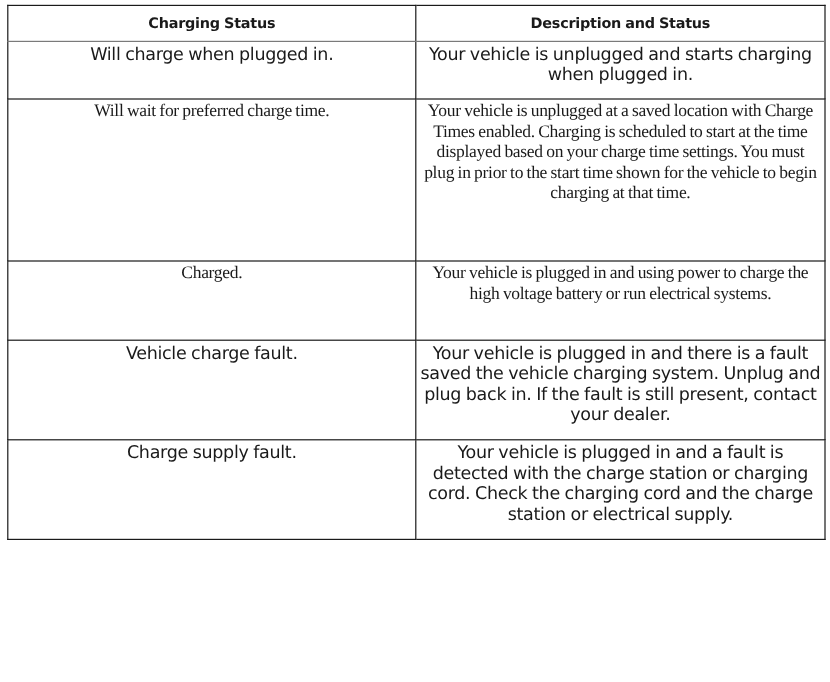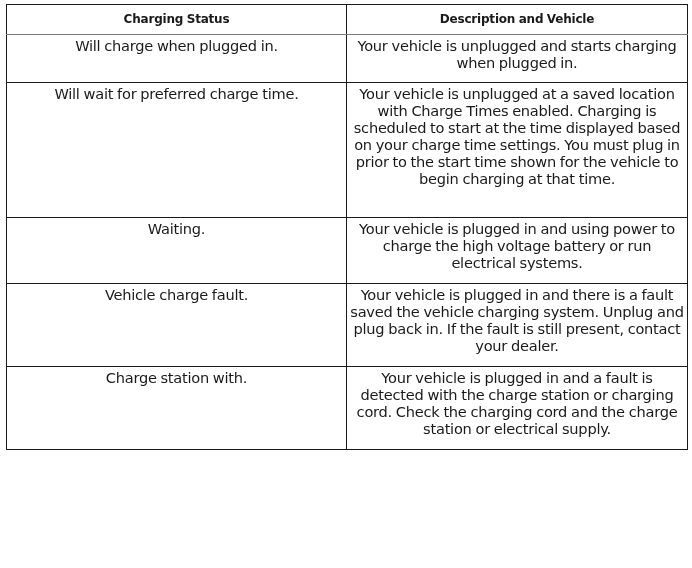"Description and Vehicle" th { text: Vehicle -> Status }
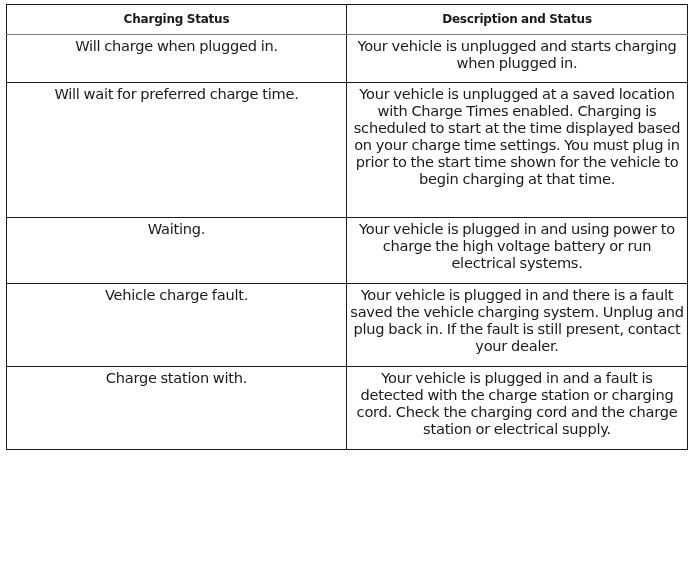"Will wait for preferred charge" tr.r2 td, tr.r3 td, tr.r4 td { font-family: none -> Liberation Serif, serif }
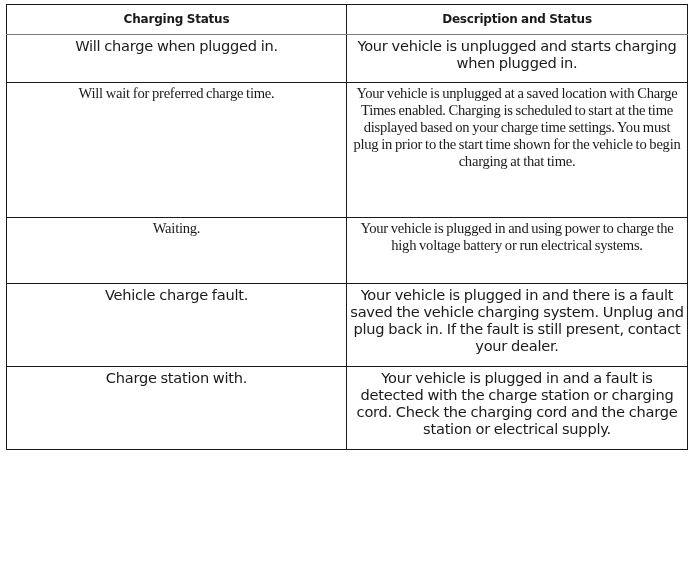"Waiting." td { text: Waiting -> Charged }
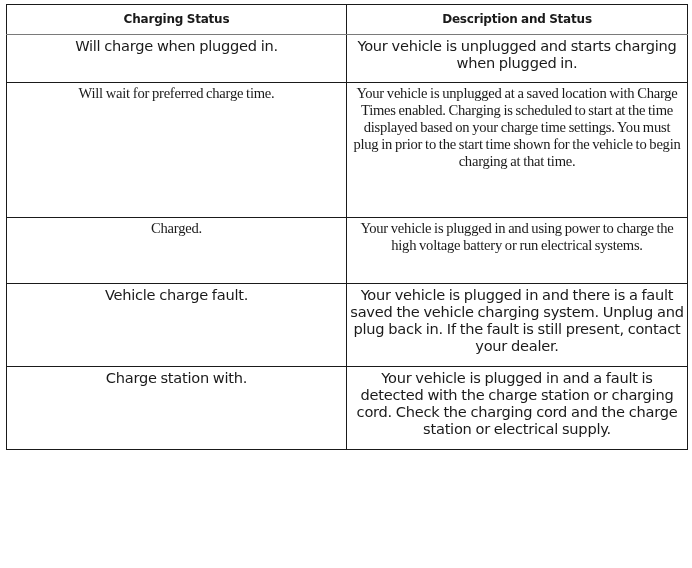"Charge station with." td { text: station with -> supply fault }
